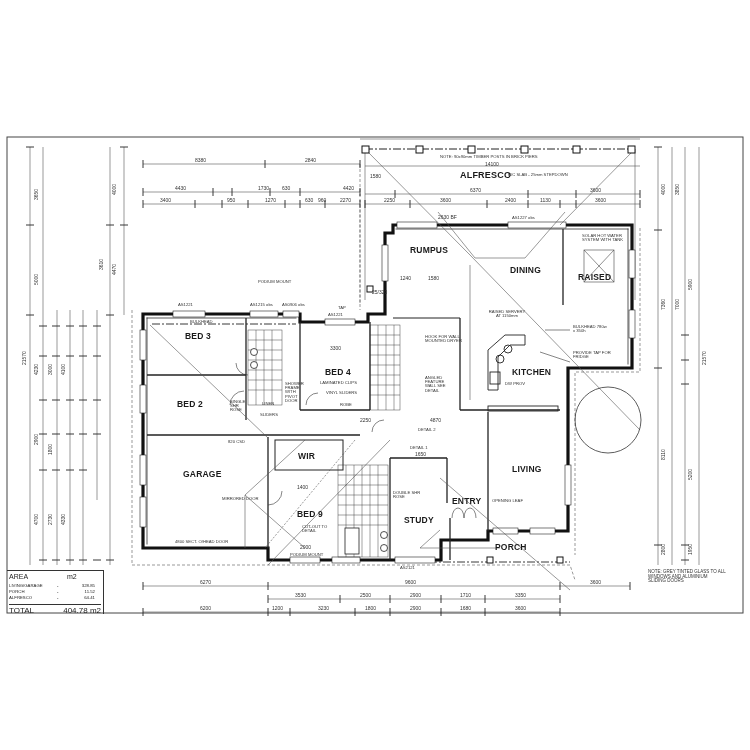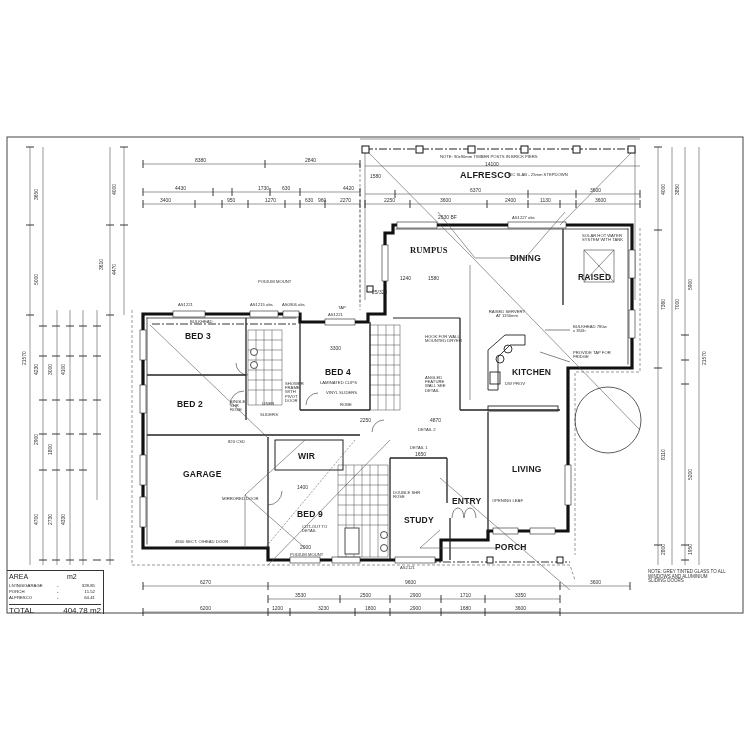"RUMPUS" div.lbl { font-family: Liberation Serif, serif -> none }
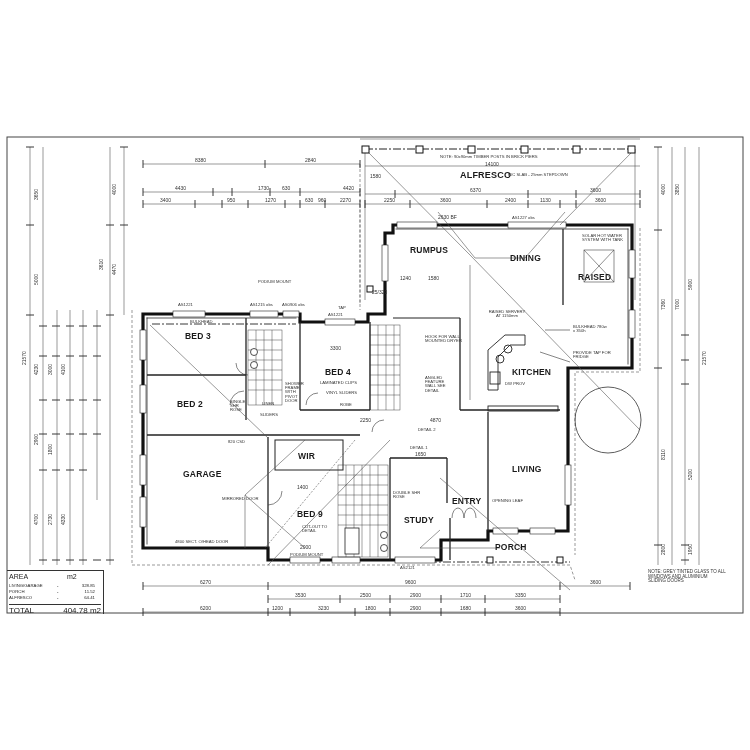"DINING" div.lbl { top: 254px -> 266px }
